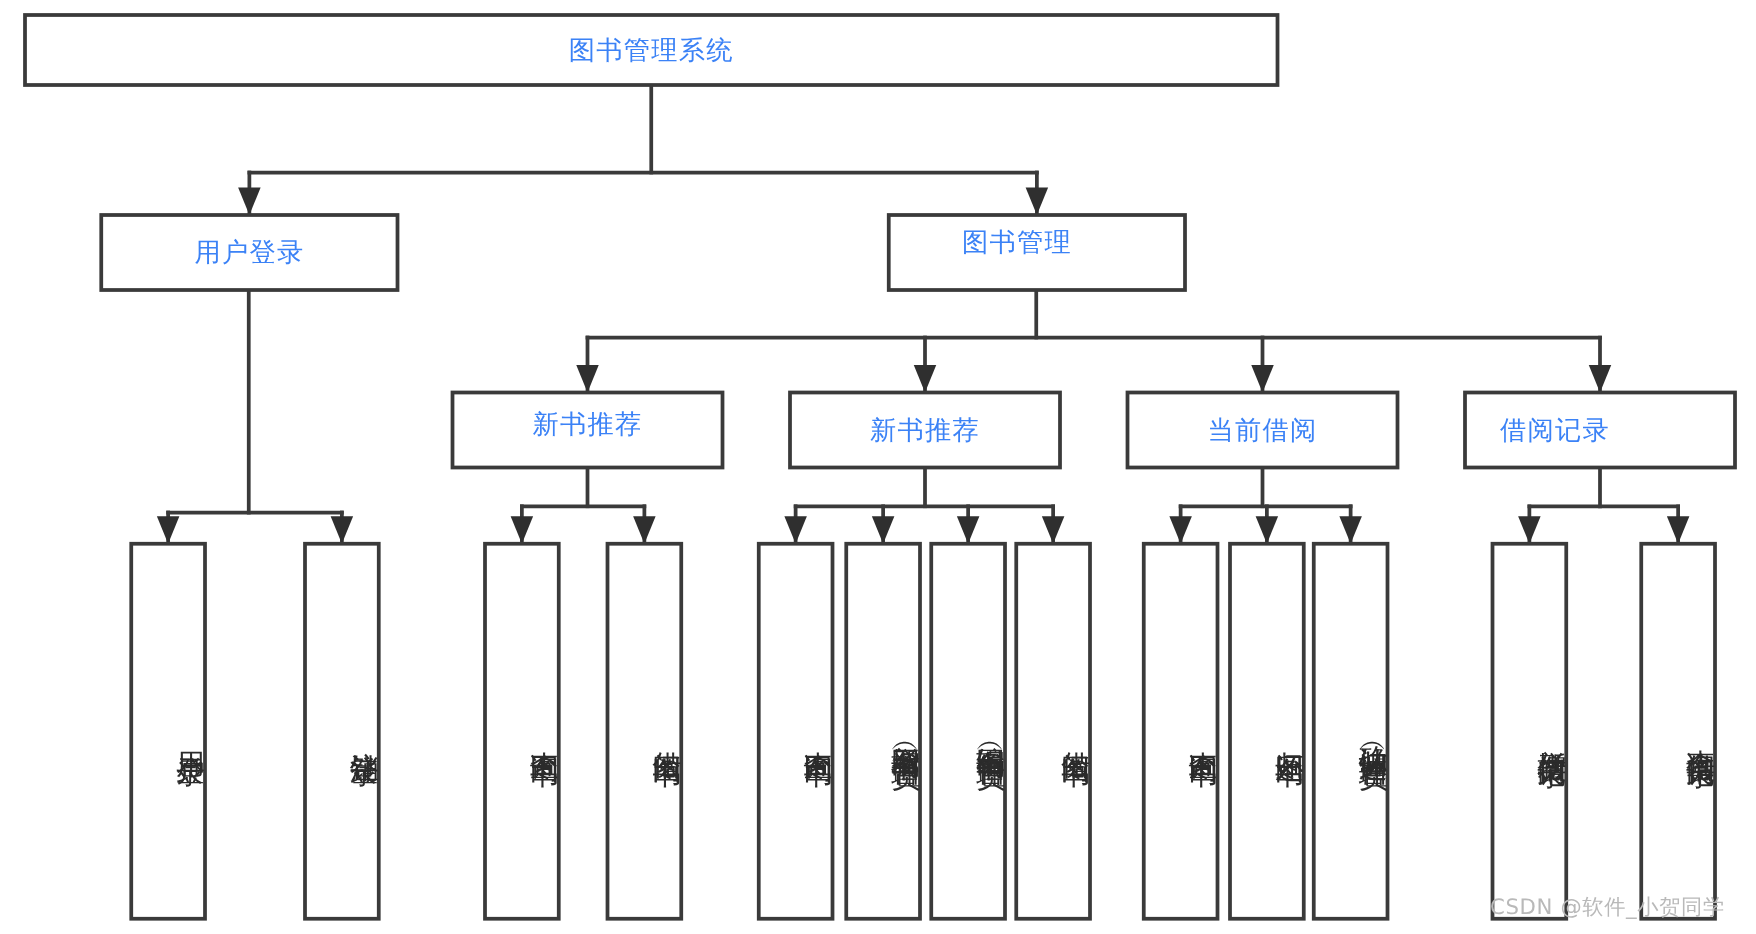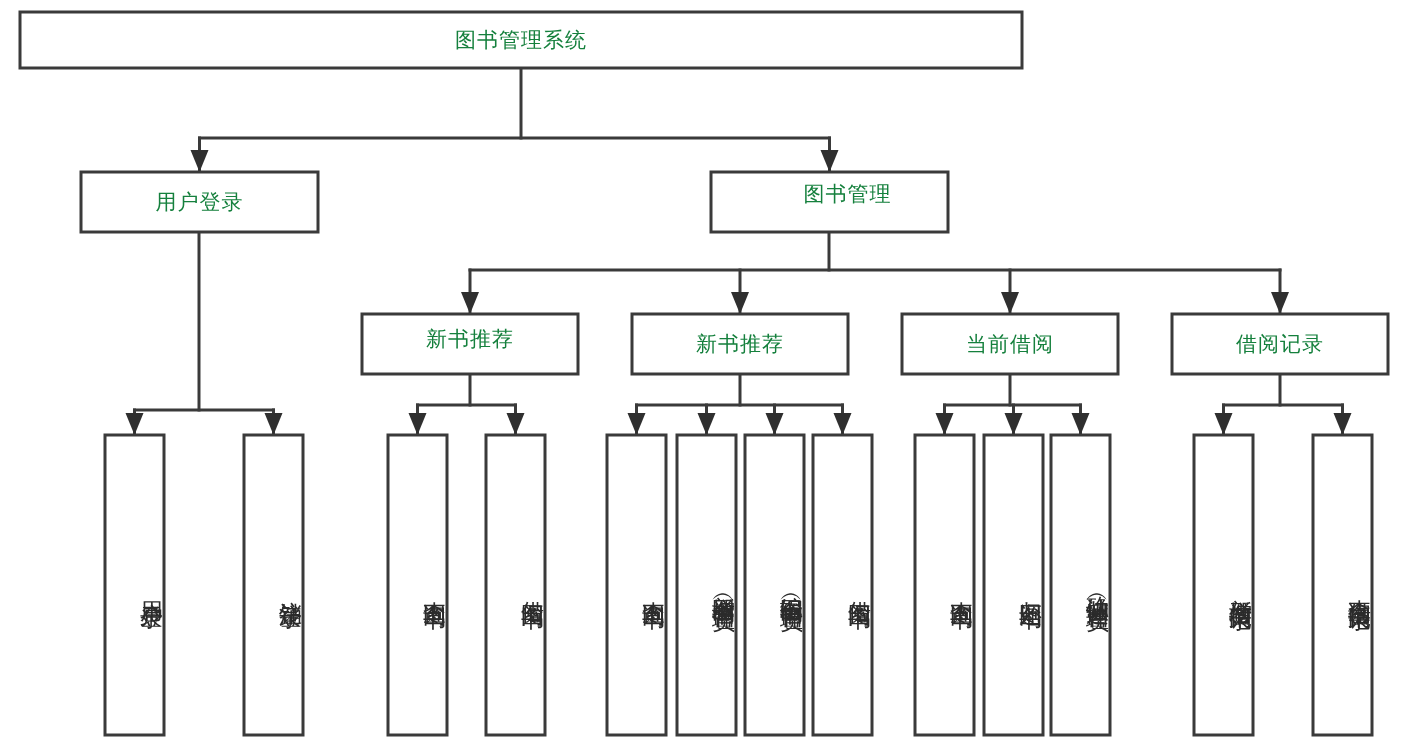"图书管理系统" .node-label-h { color: #15803d -> #3b82f6 }
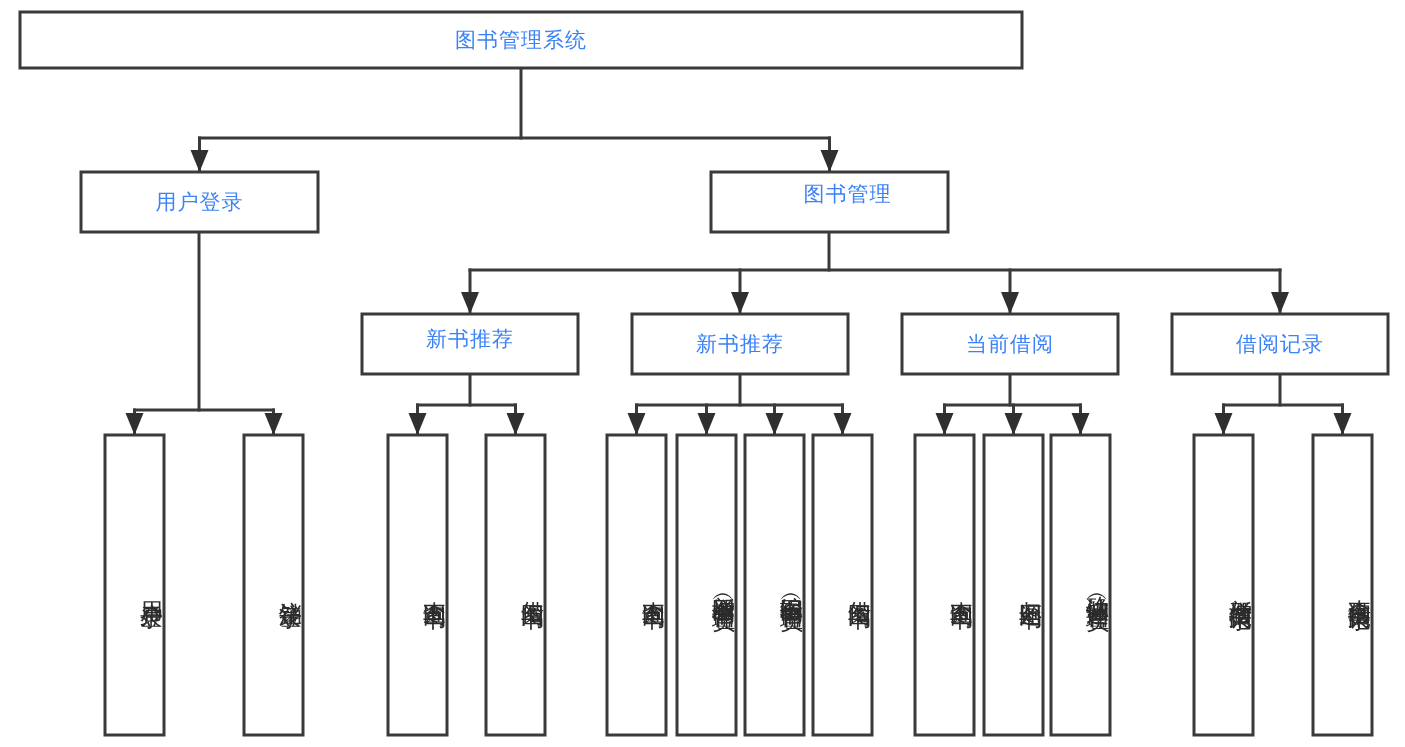"图书管理" div.node-label-h { left: 729px -> 695px }
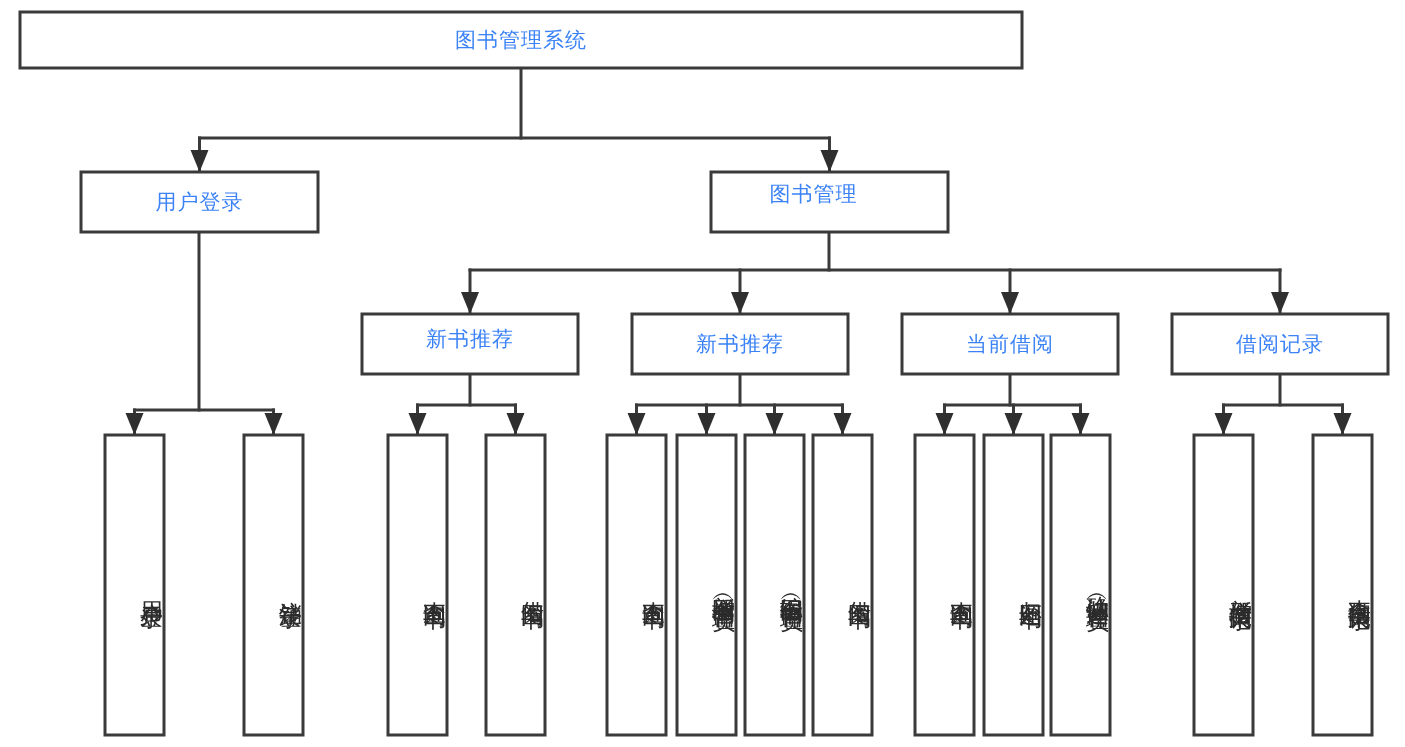"借阅记录" div.node-label-h { left: 1172px -> 1136px }
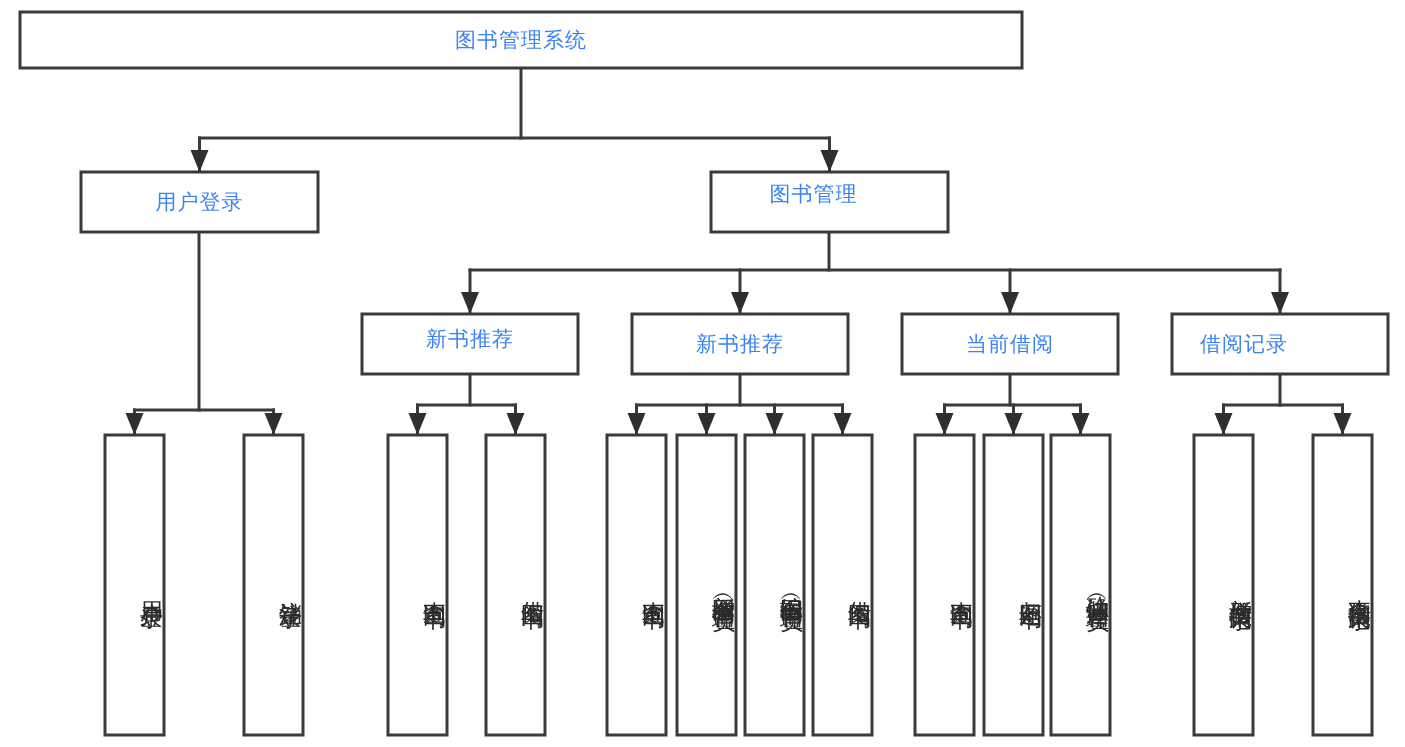"CSDN @软件_小贺同学" div.watermark { html: none -> <div>CSDN @软件_小贺同学</div> }
